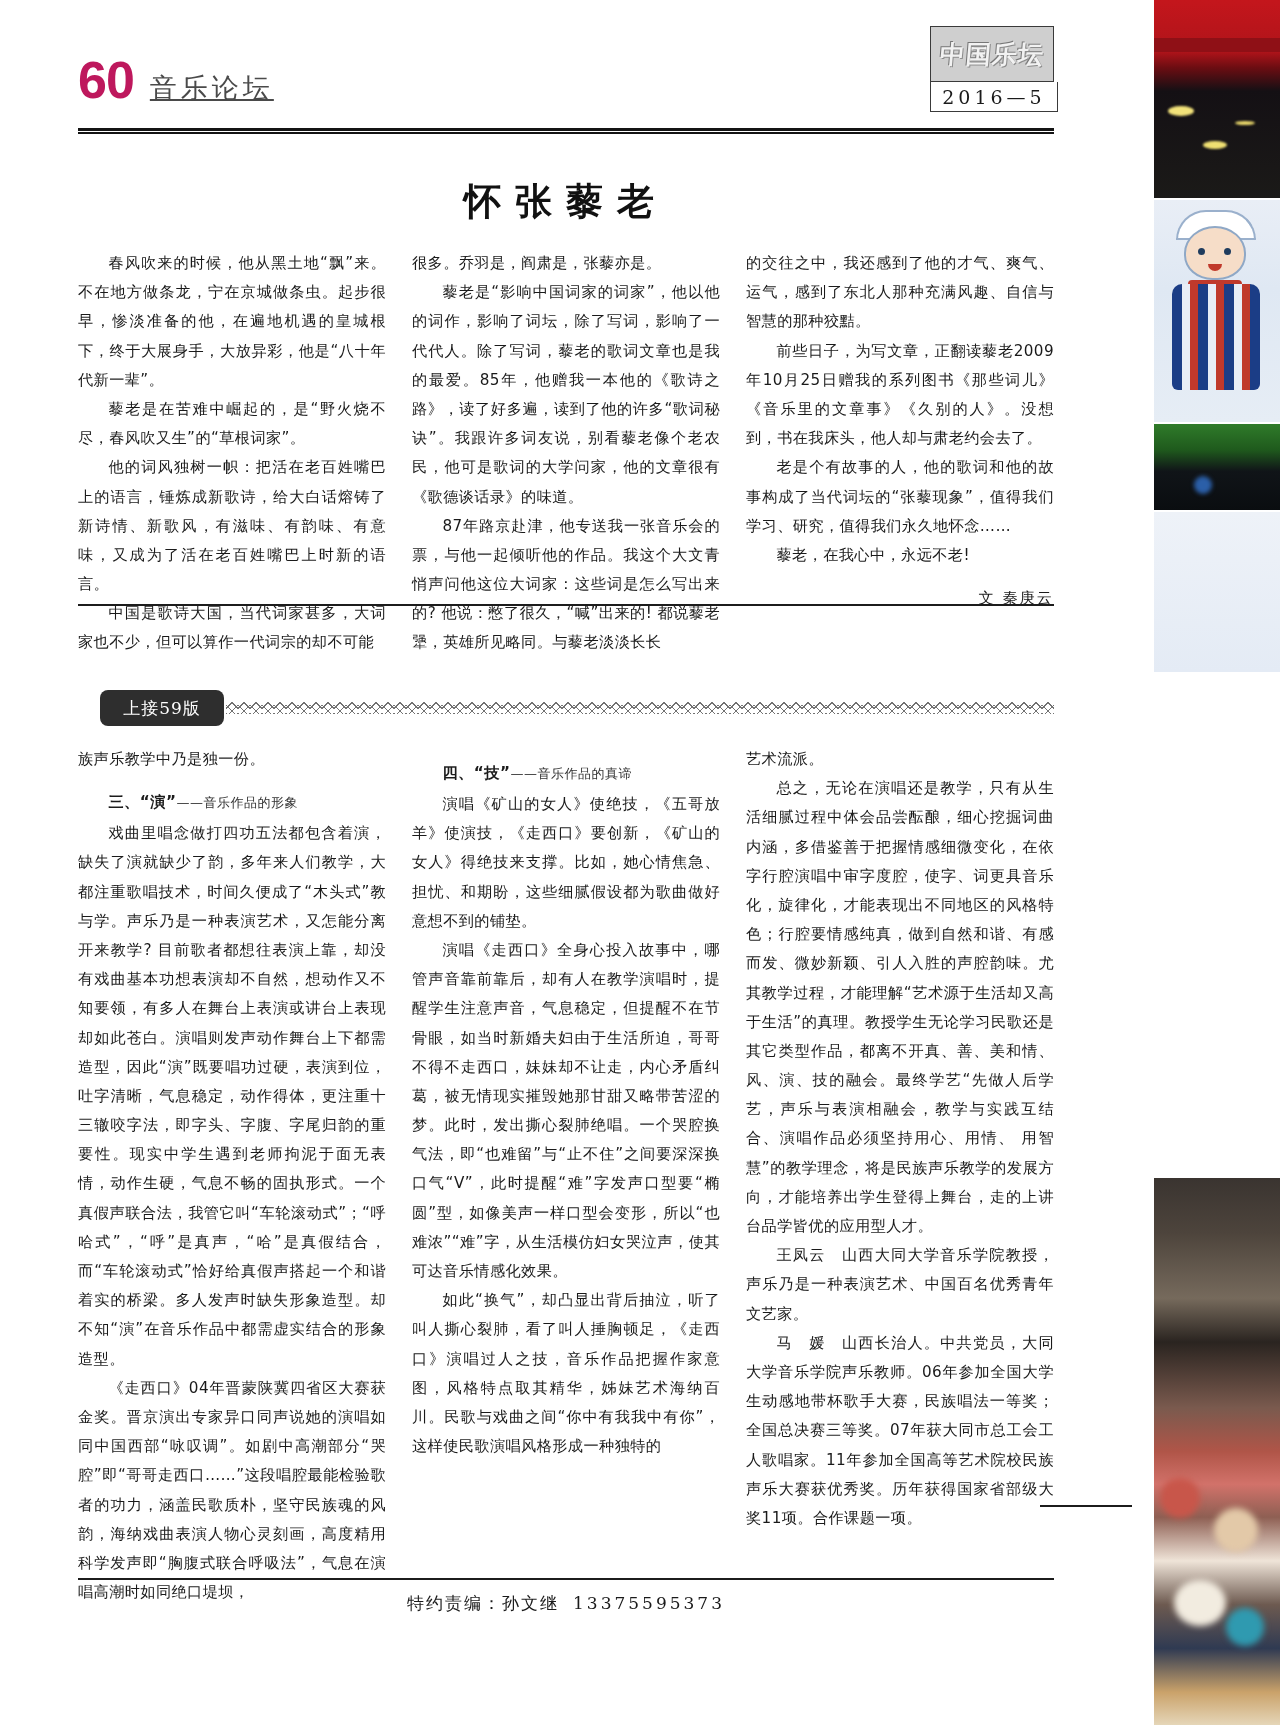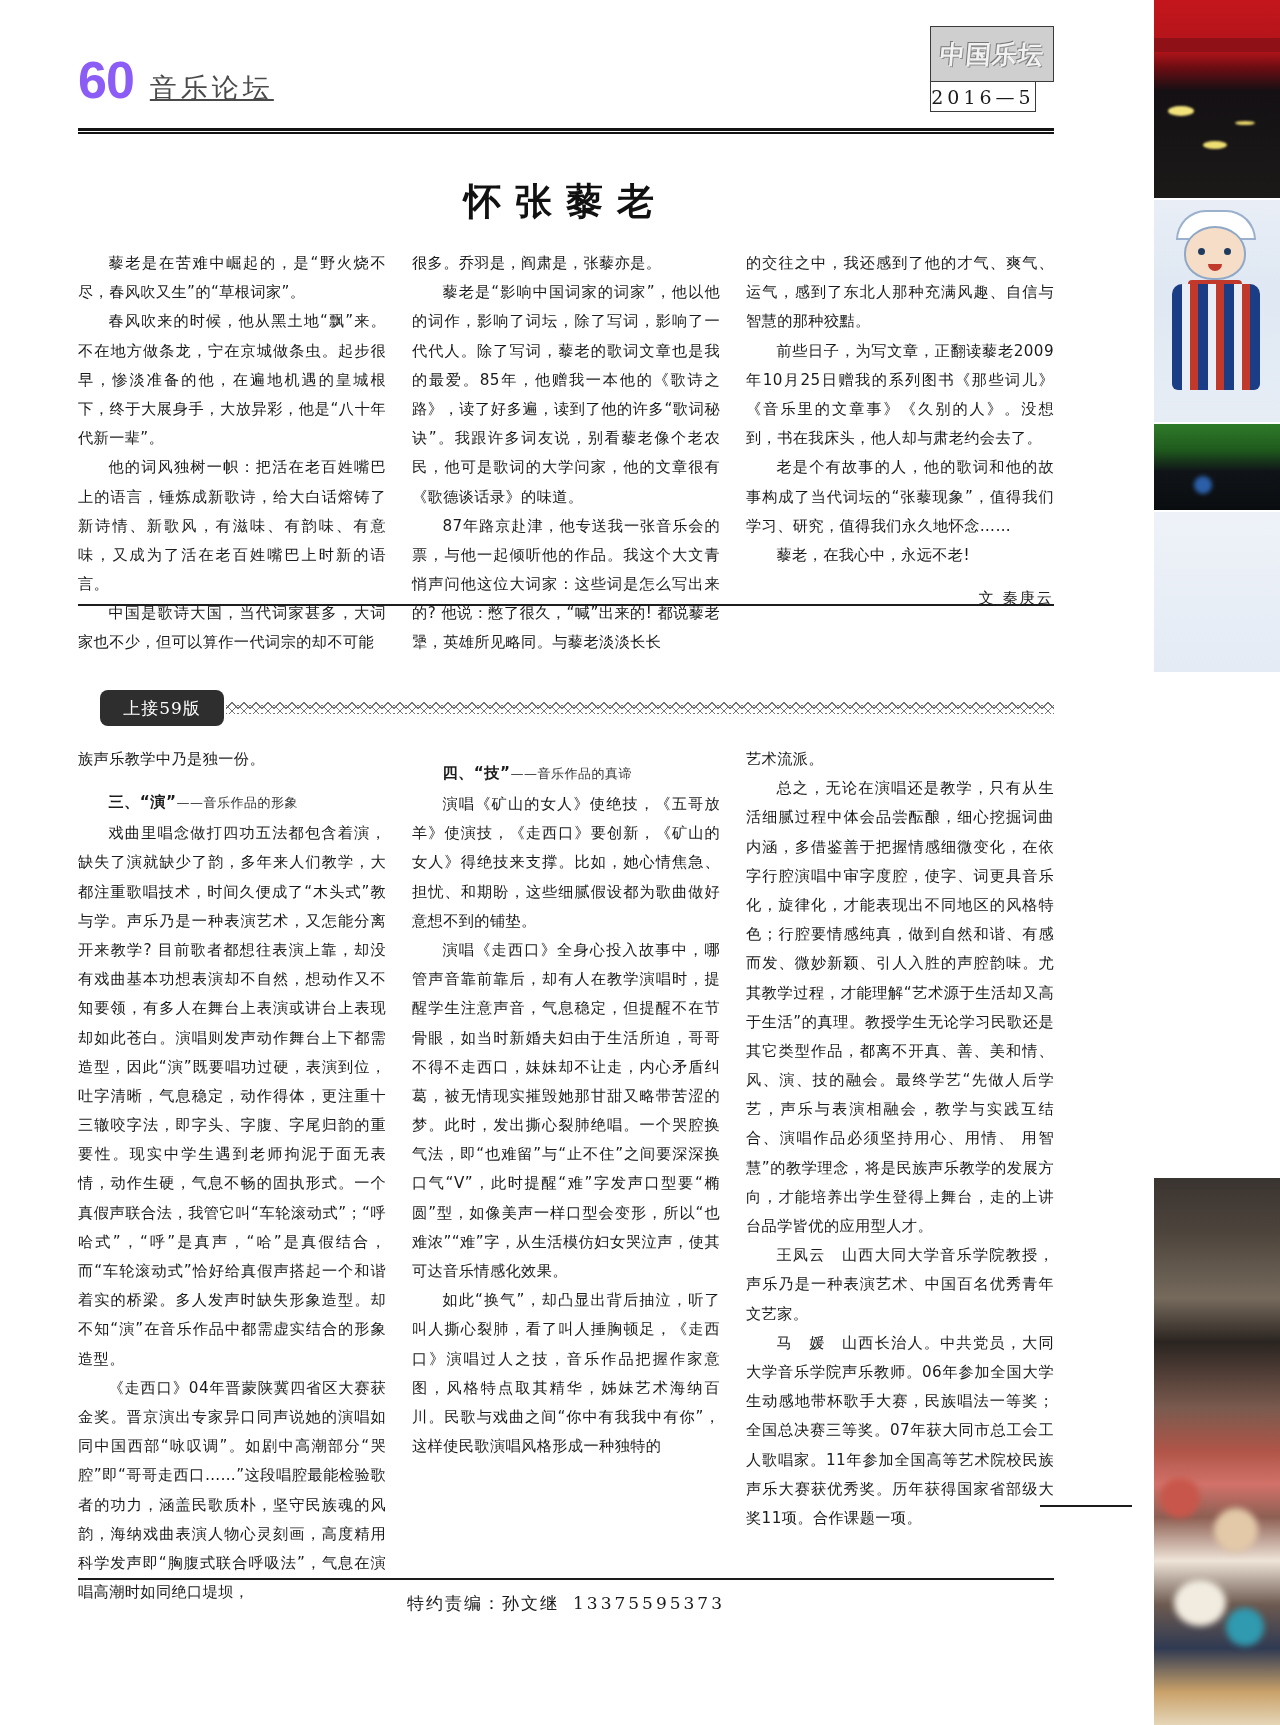"60" #folio-number { color: #8b5cf6 -> #be185d }
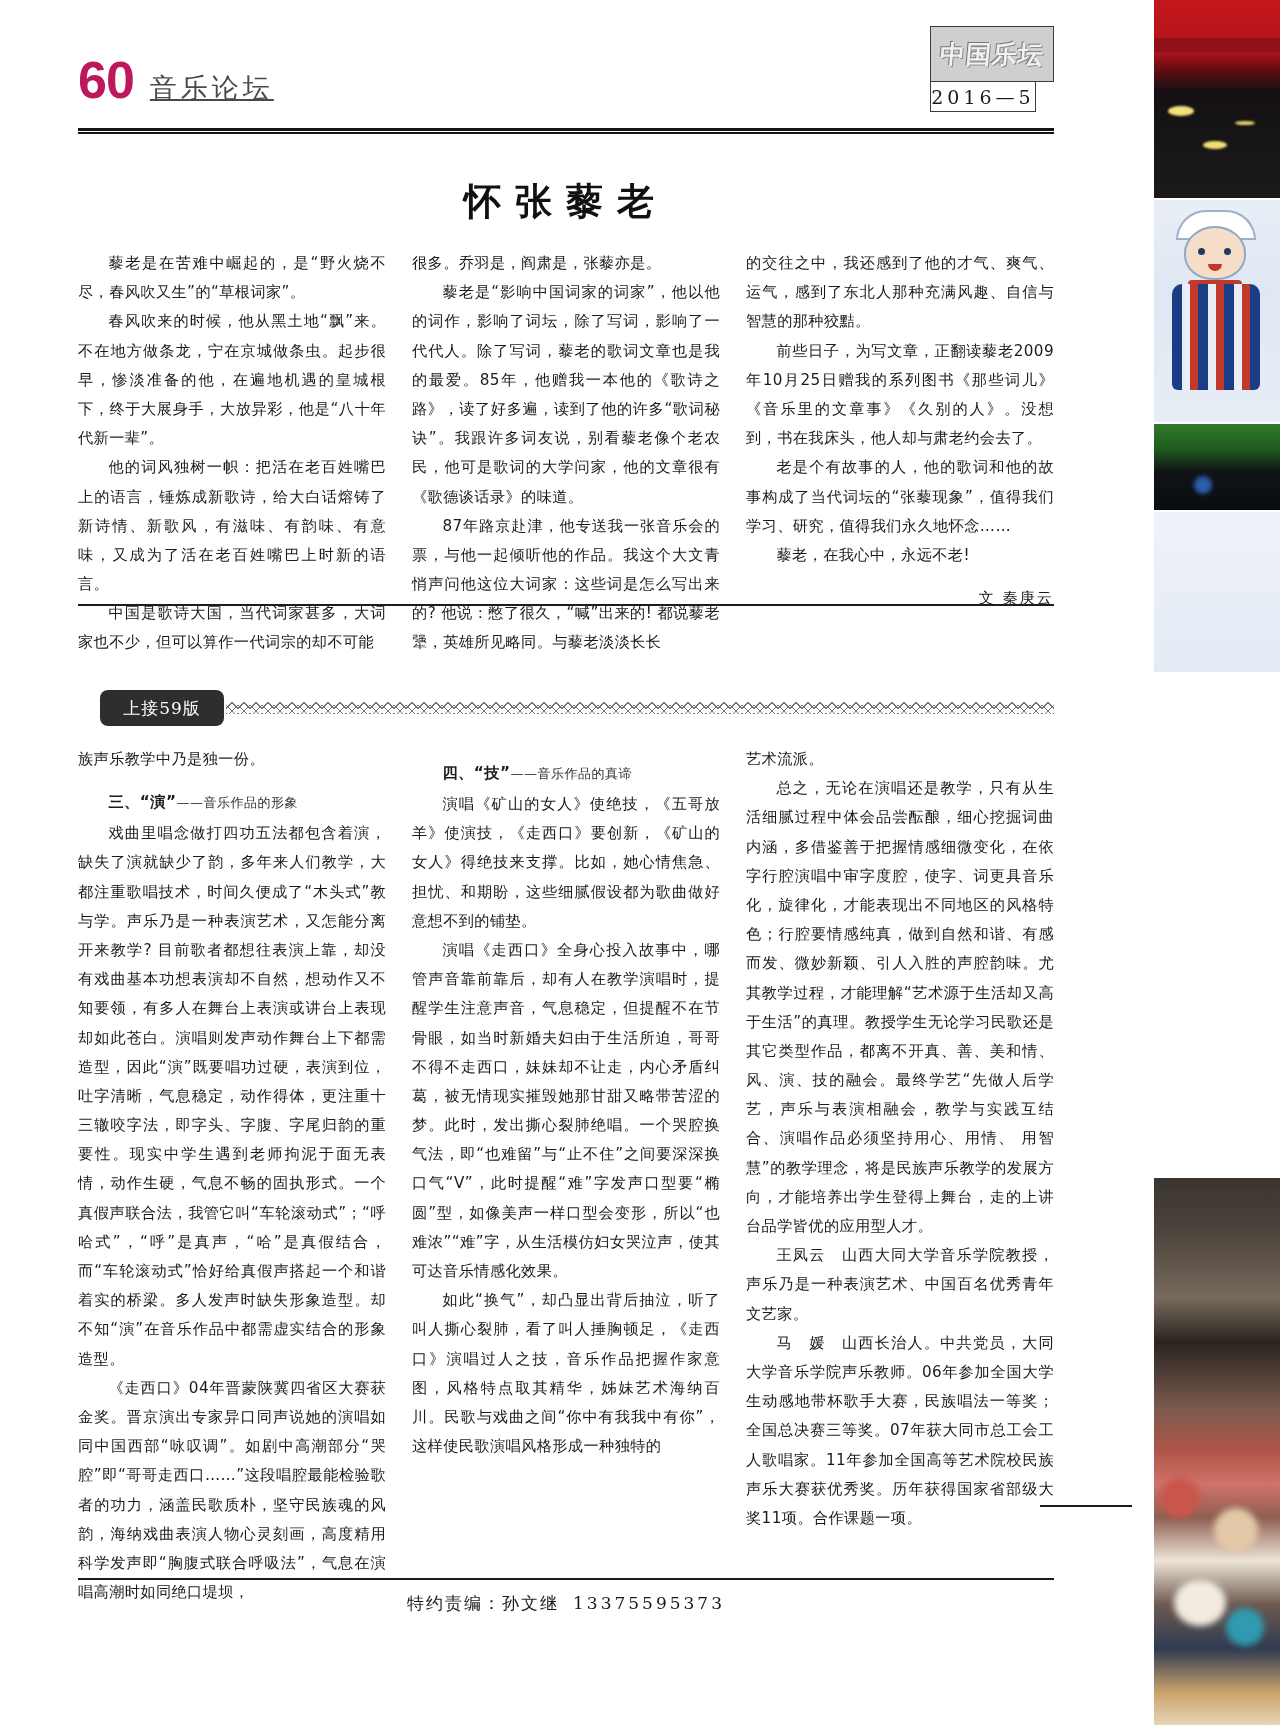"2016—5" #masthead-issue { width: 106px -> 128px }
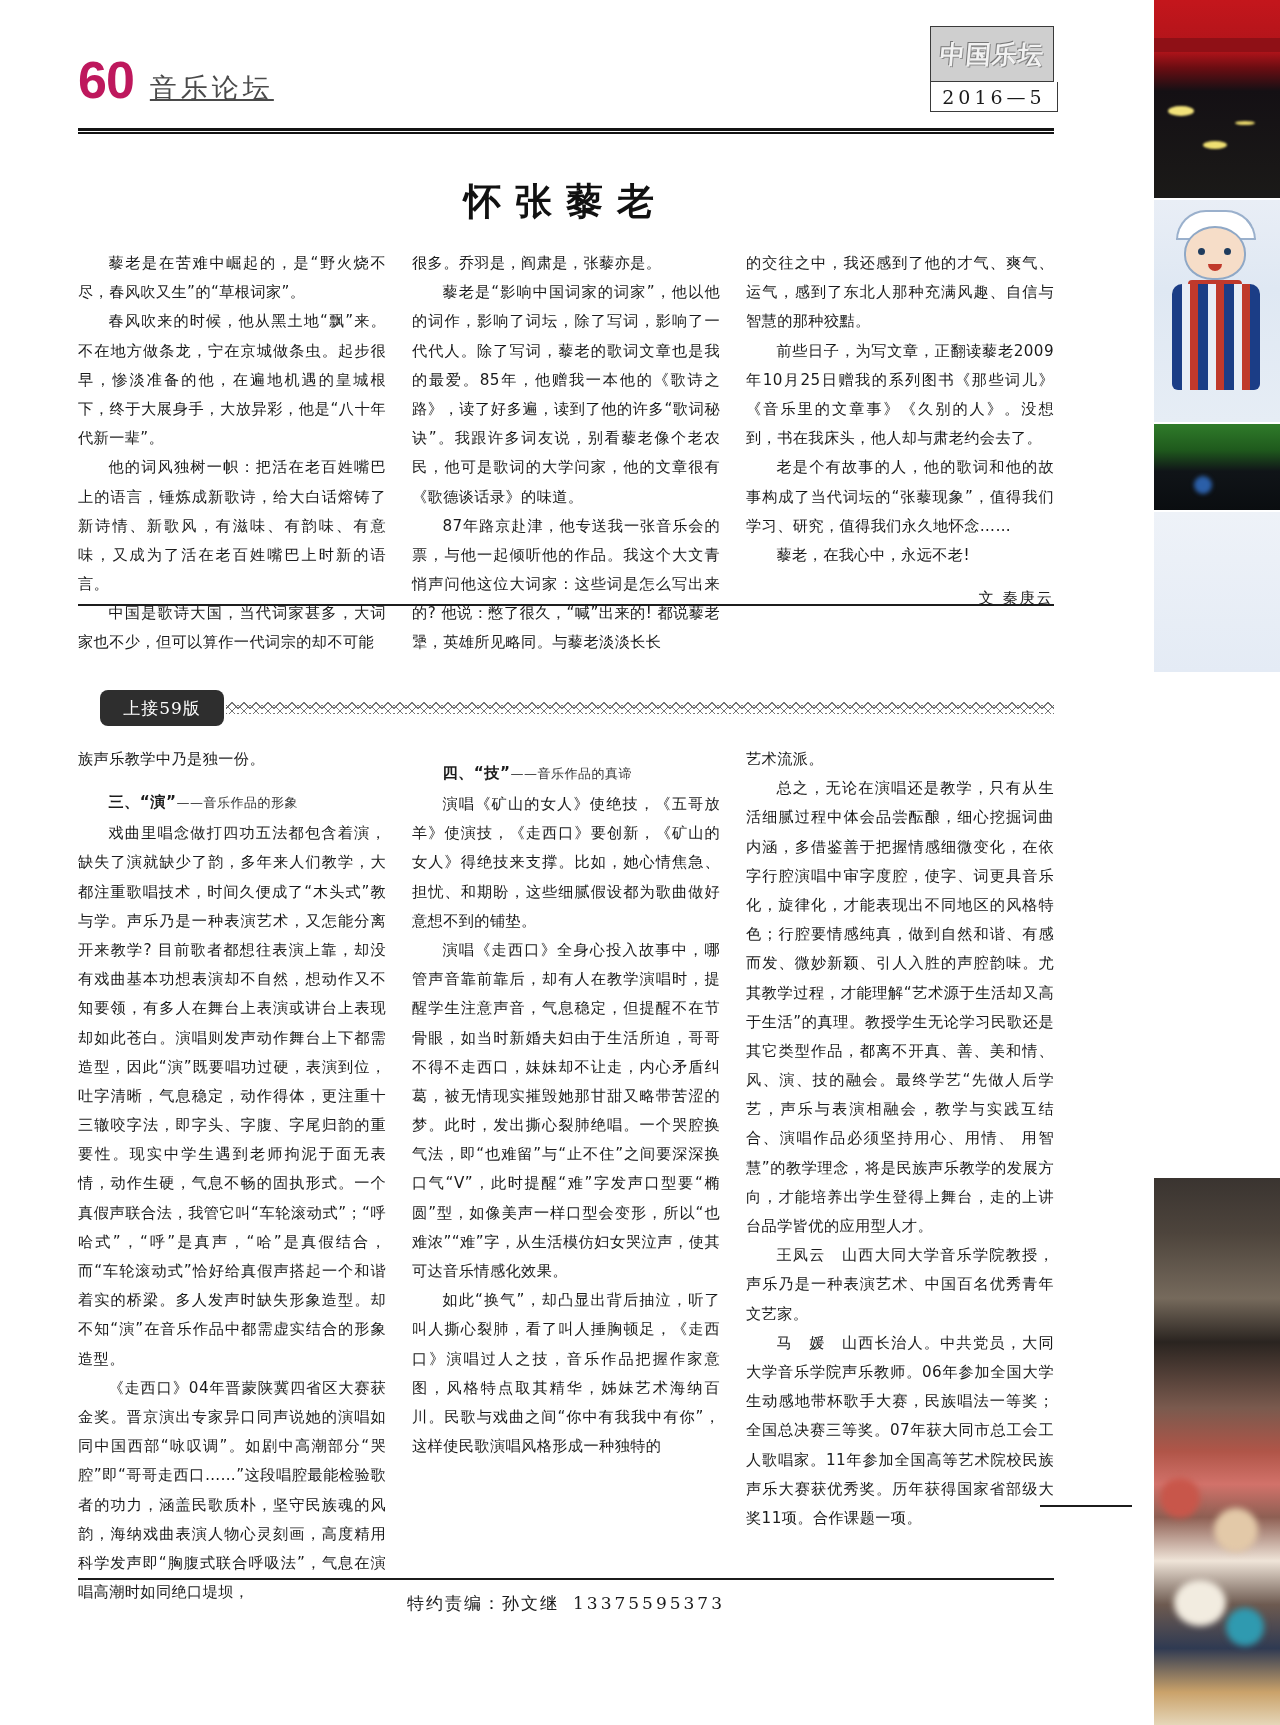"藜老是在苦难中崛起的，是“野火烧不尽，春风吹又生”的“草根词家”。" p { order: before "春风吹来的时候，他从黑土地“飘”来。不在地方做条龙，宁在京城做条虫。起步很早，惨" -> after "春风吹来的时候，他从黑土地“飘”来。不在地方做条龙，宁在京城做条虫。起步很早，惨" }
